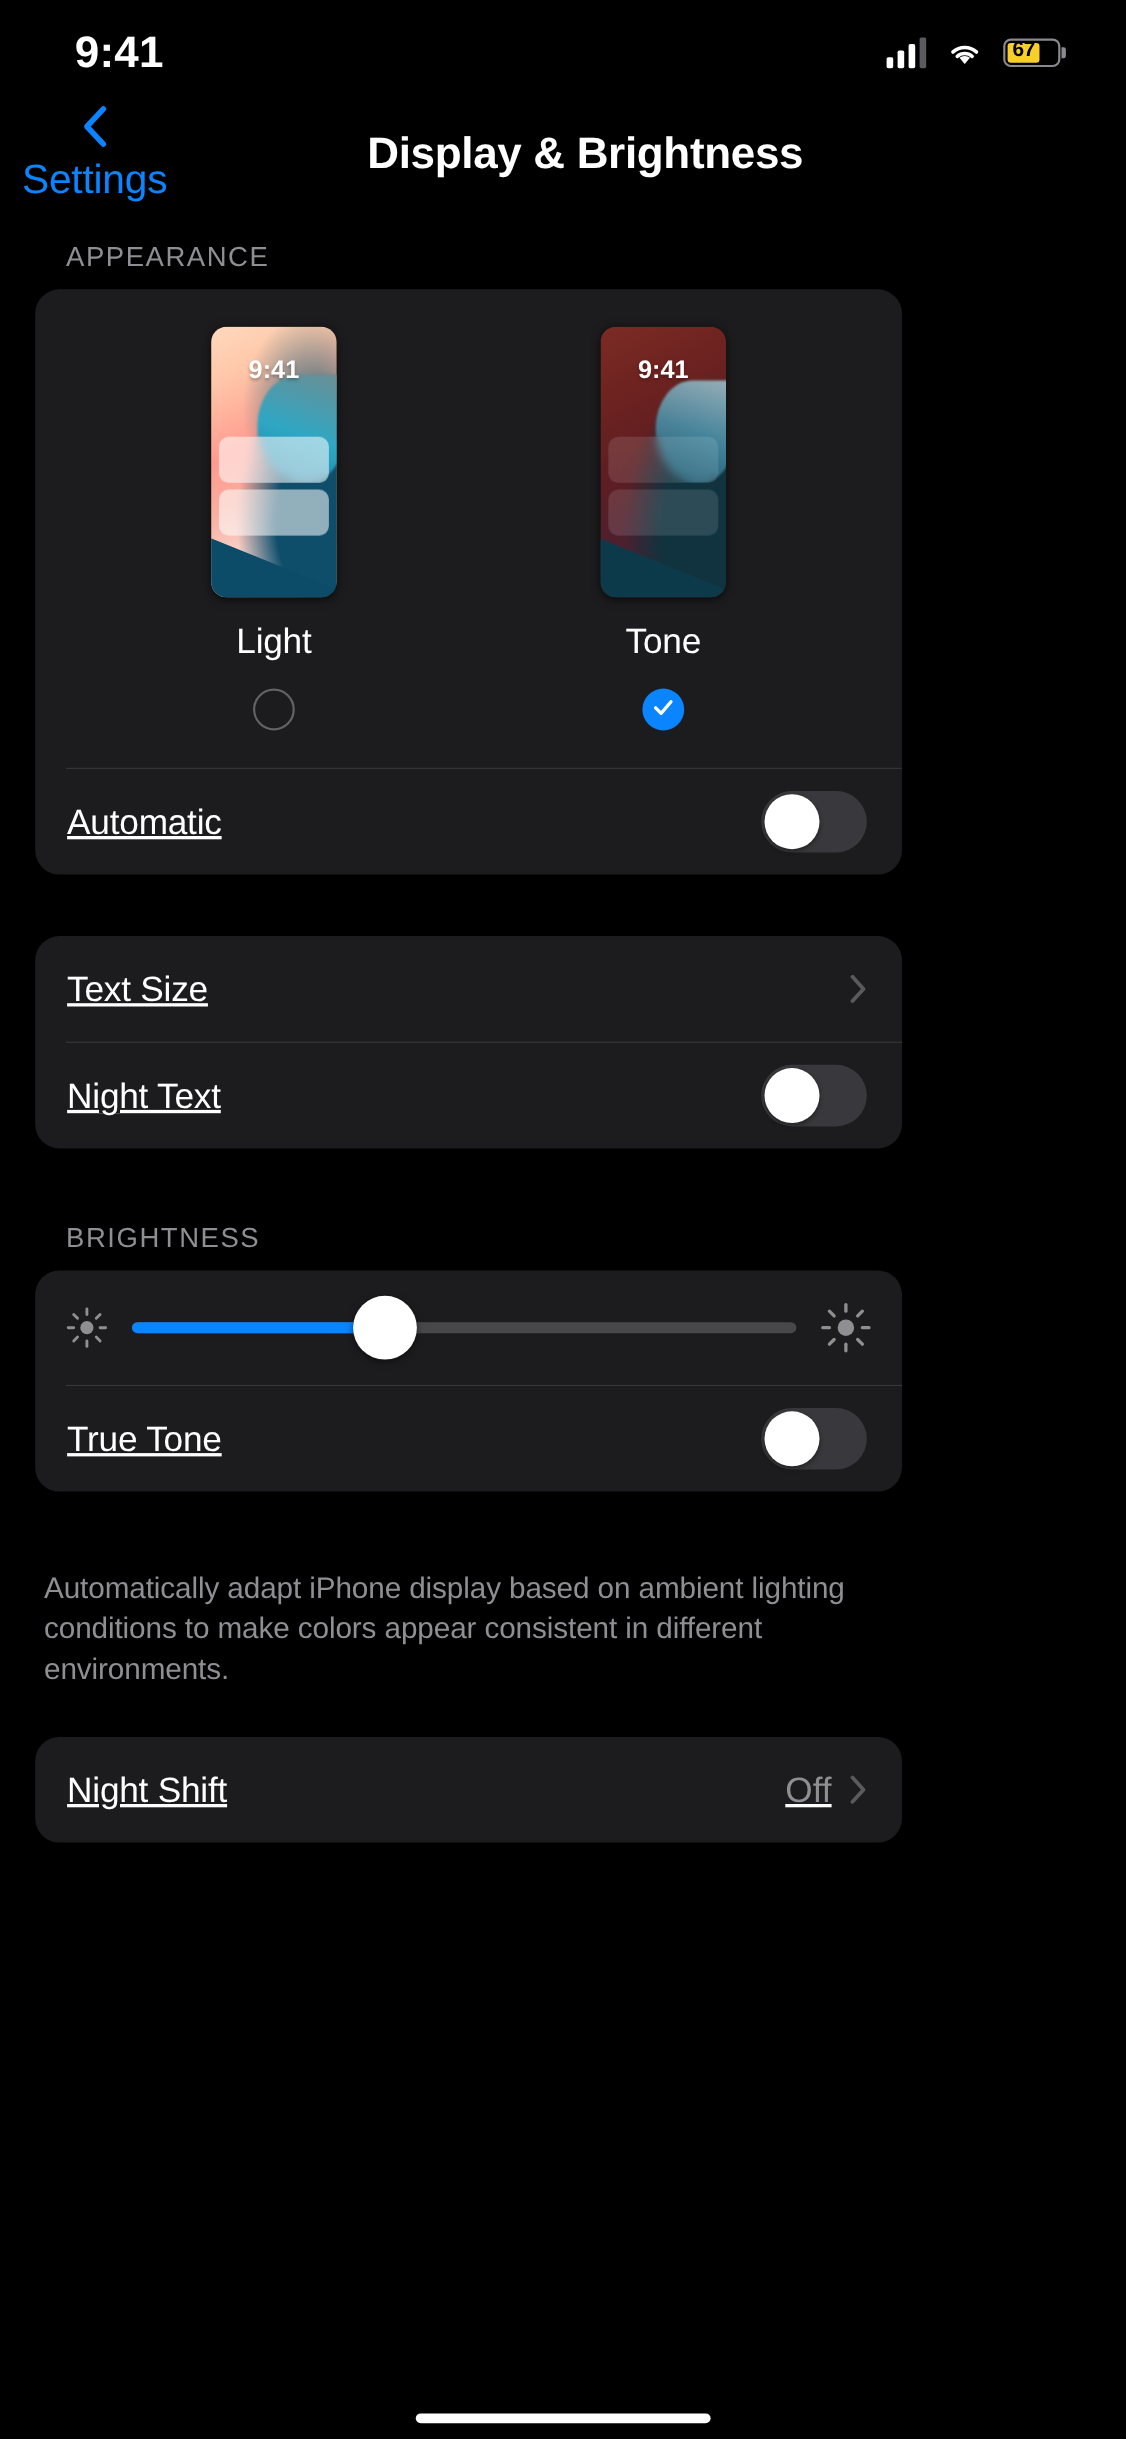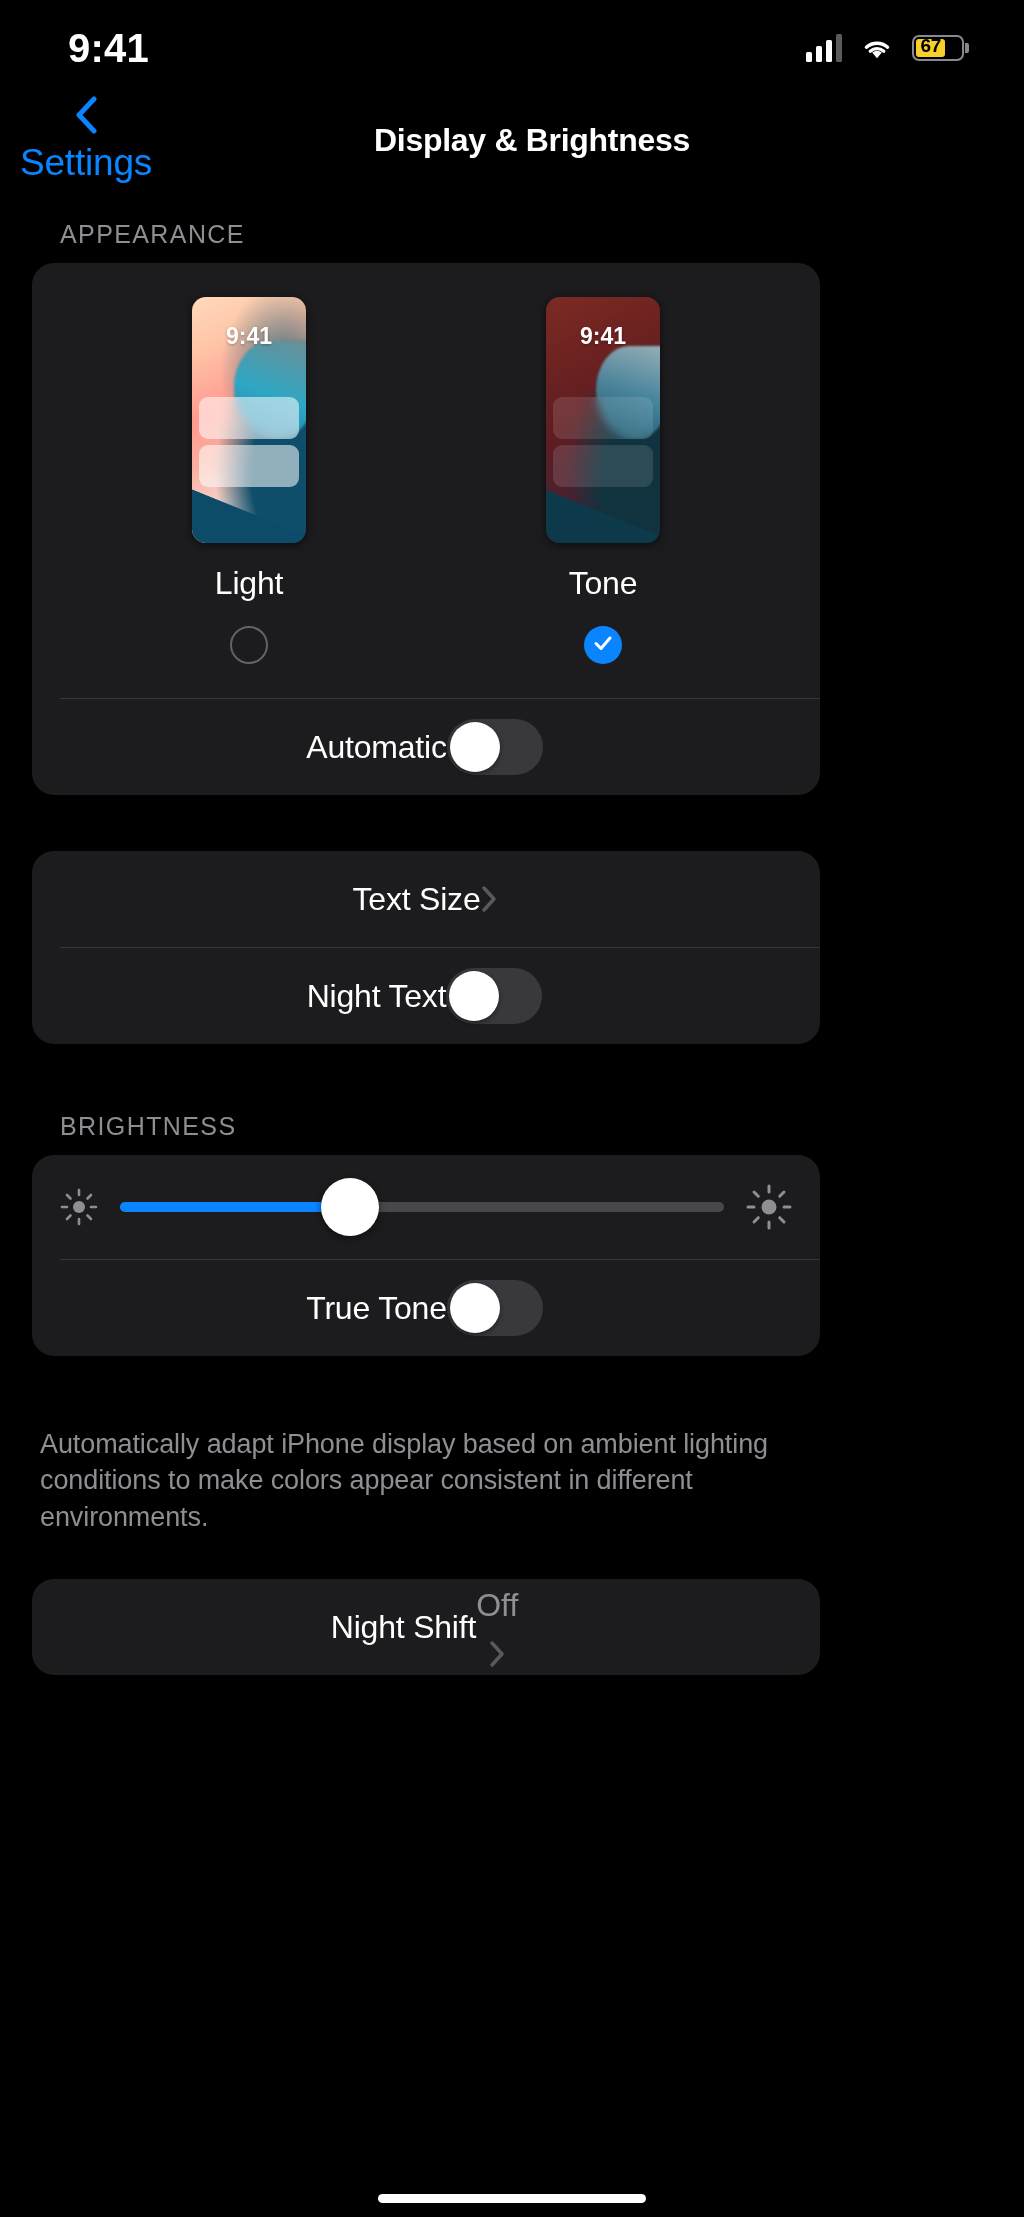"Display & Brightness" .nav-title { font-size: 32px -> 40px }
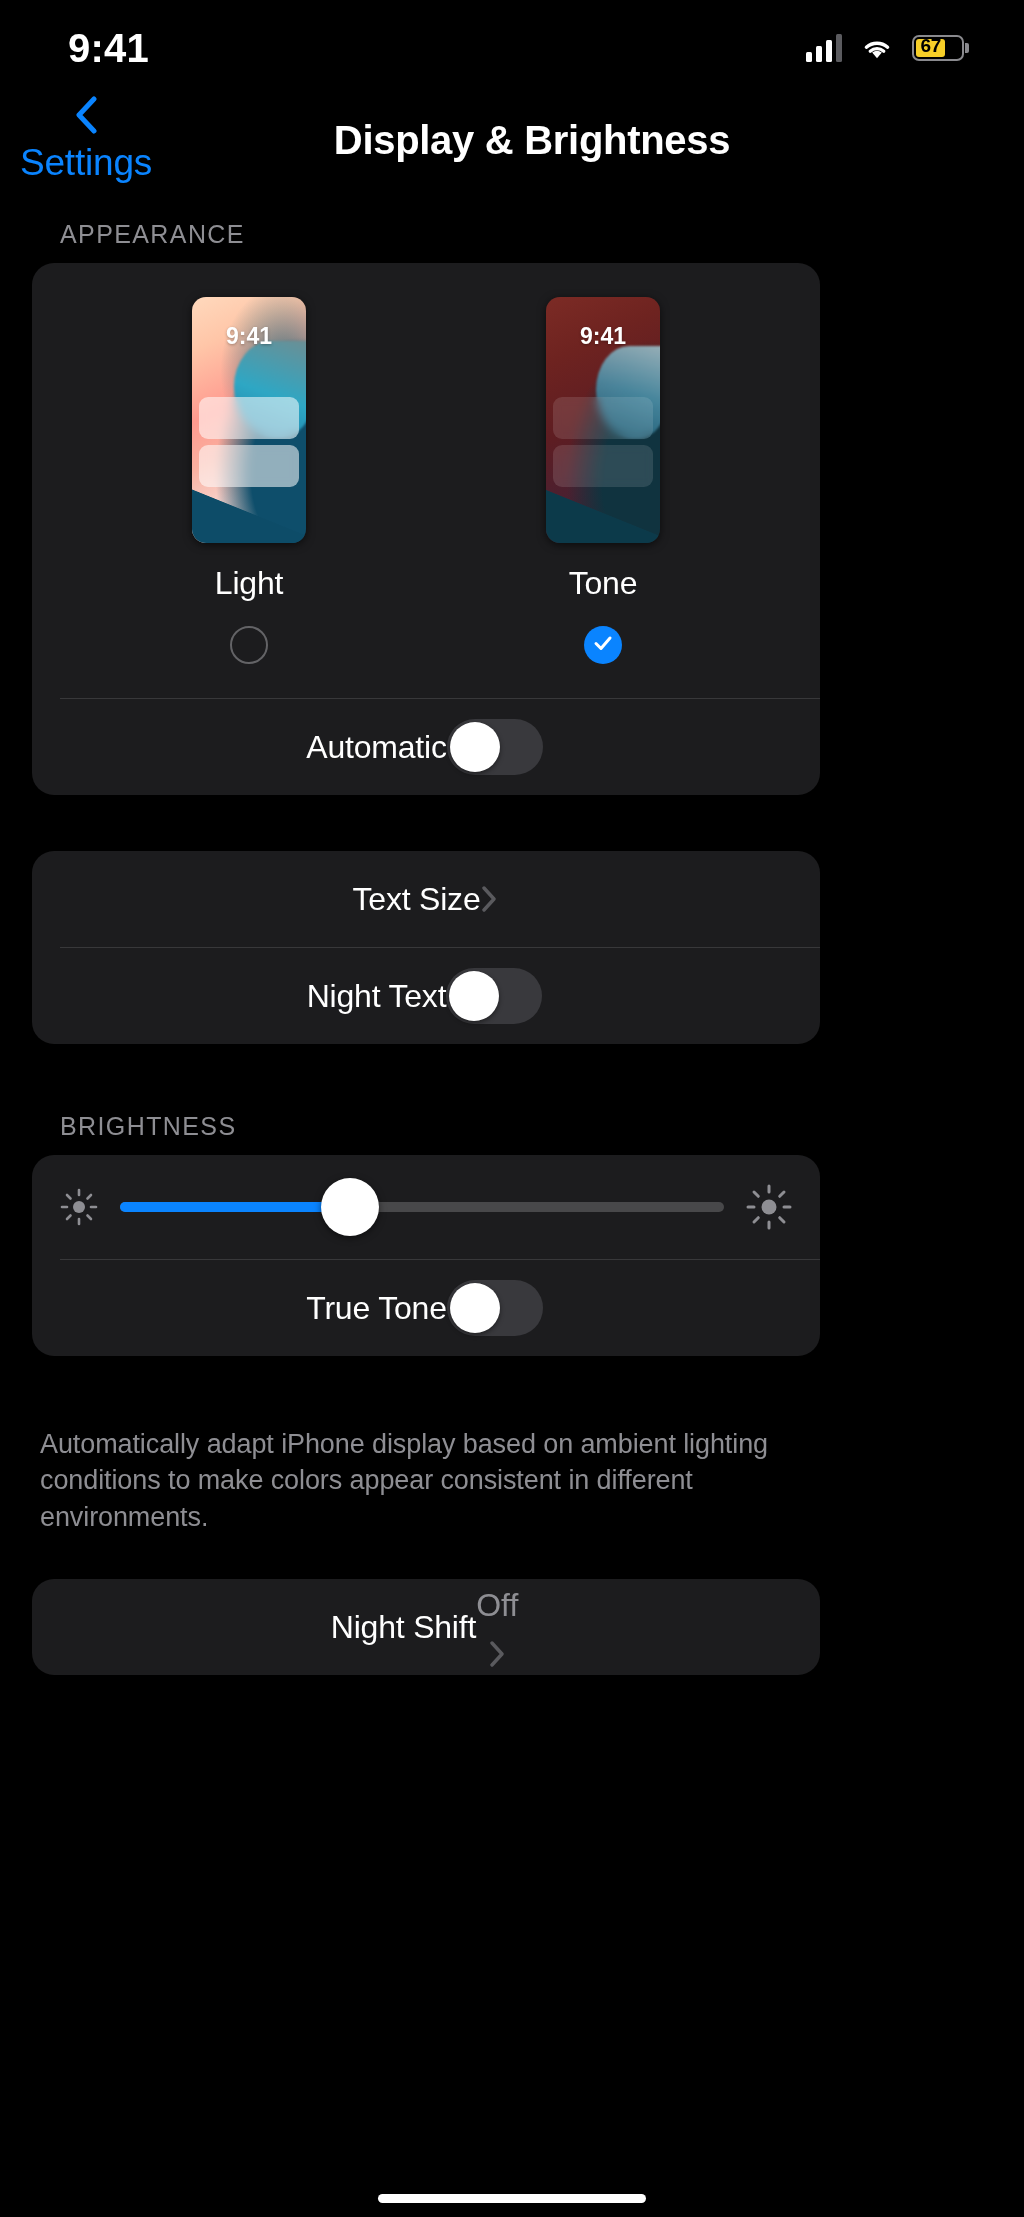"Automatic" .row { justify-content: center -> space-between; text-decoration: none -> underline }
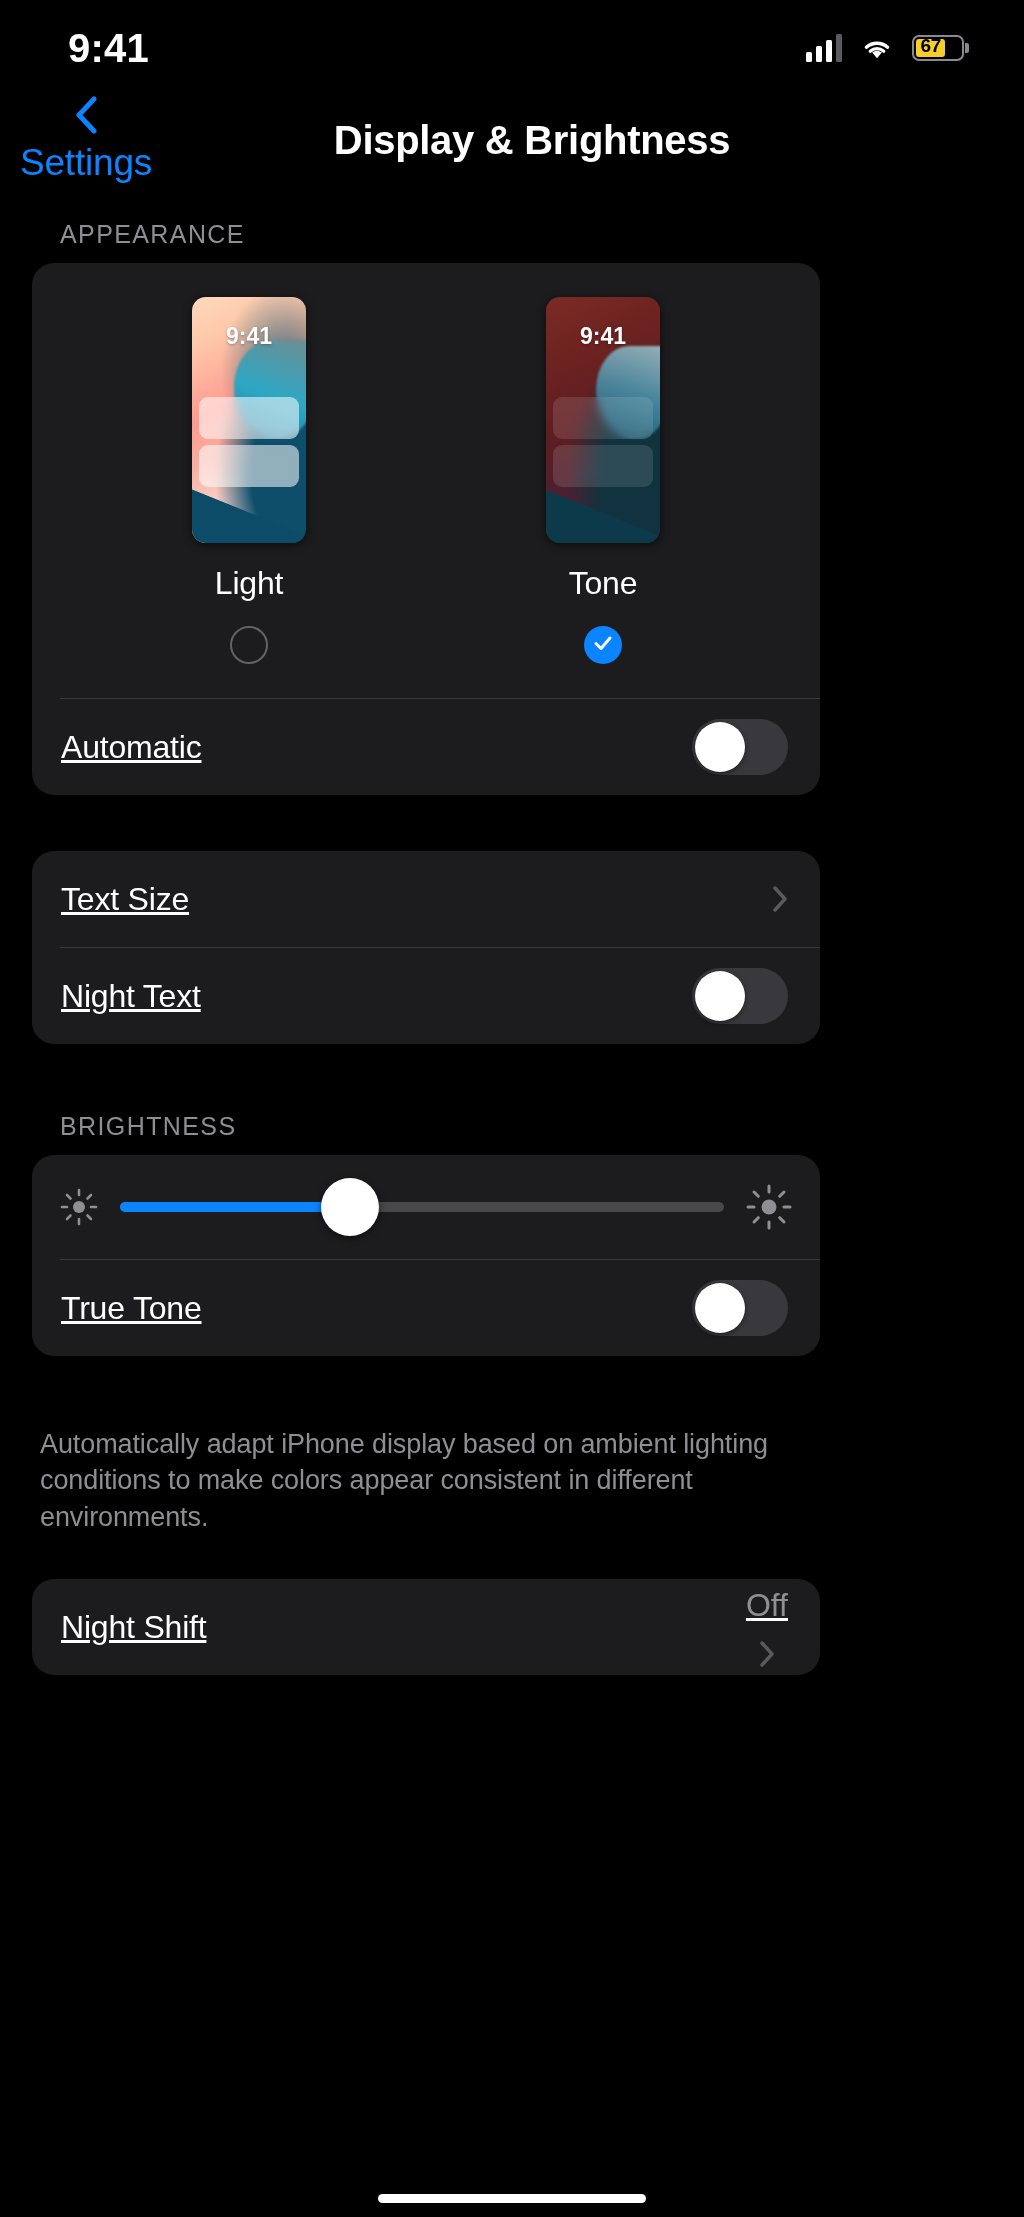"Off" .row-right { flex-direction: column -> none }
